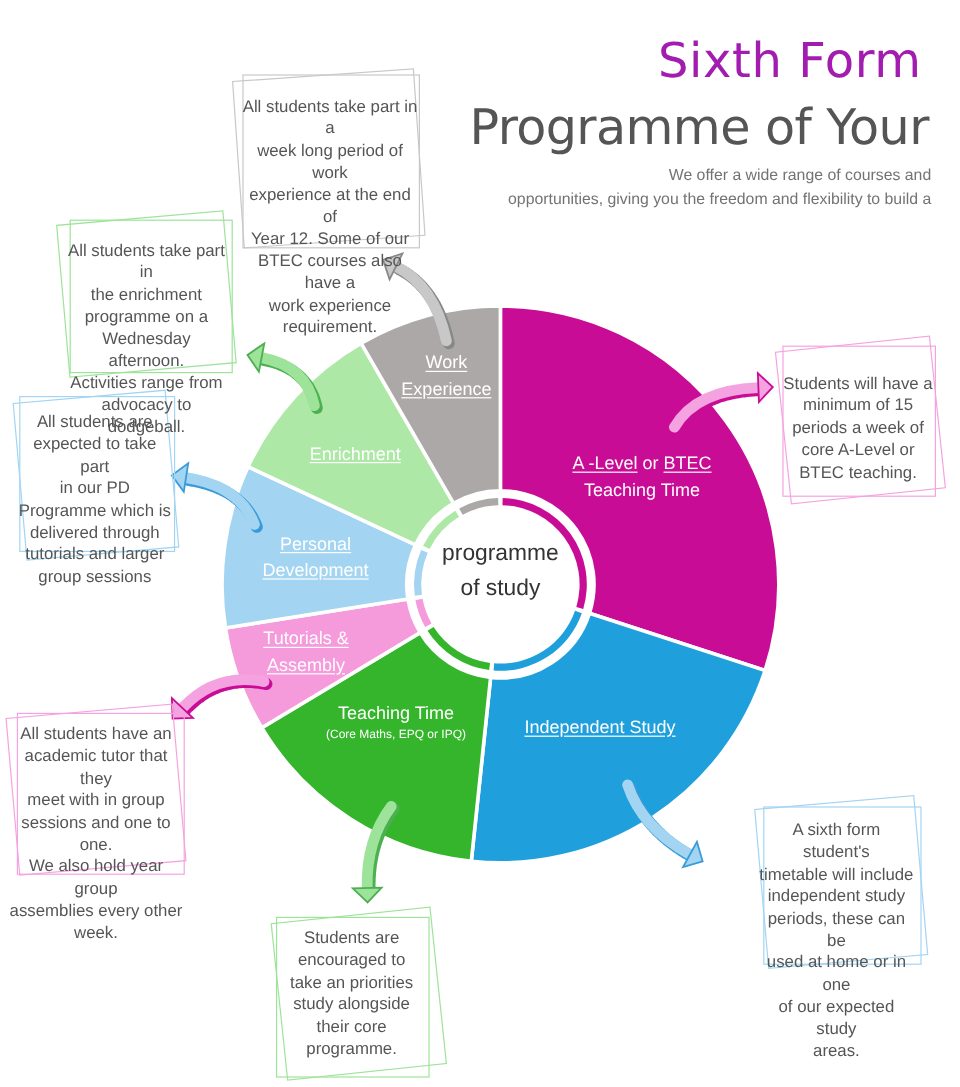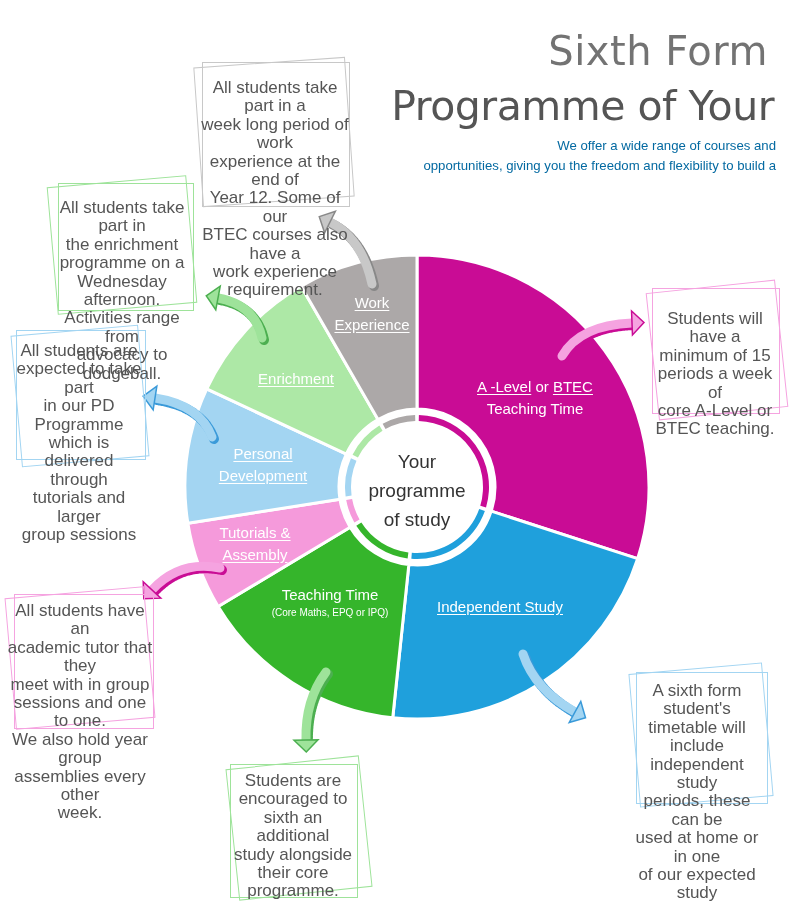"Sixth Form" .title1 { color: #737373 -> #a21caf }
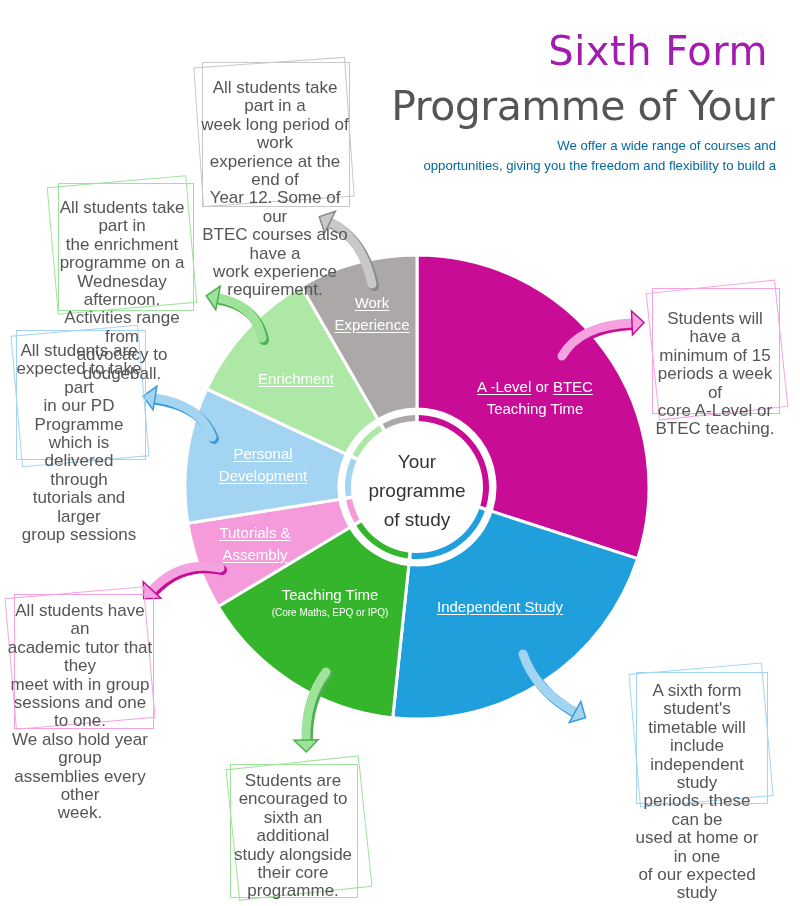"All students take part in" .note { font-size: 17px -> 14px }
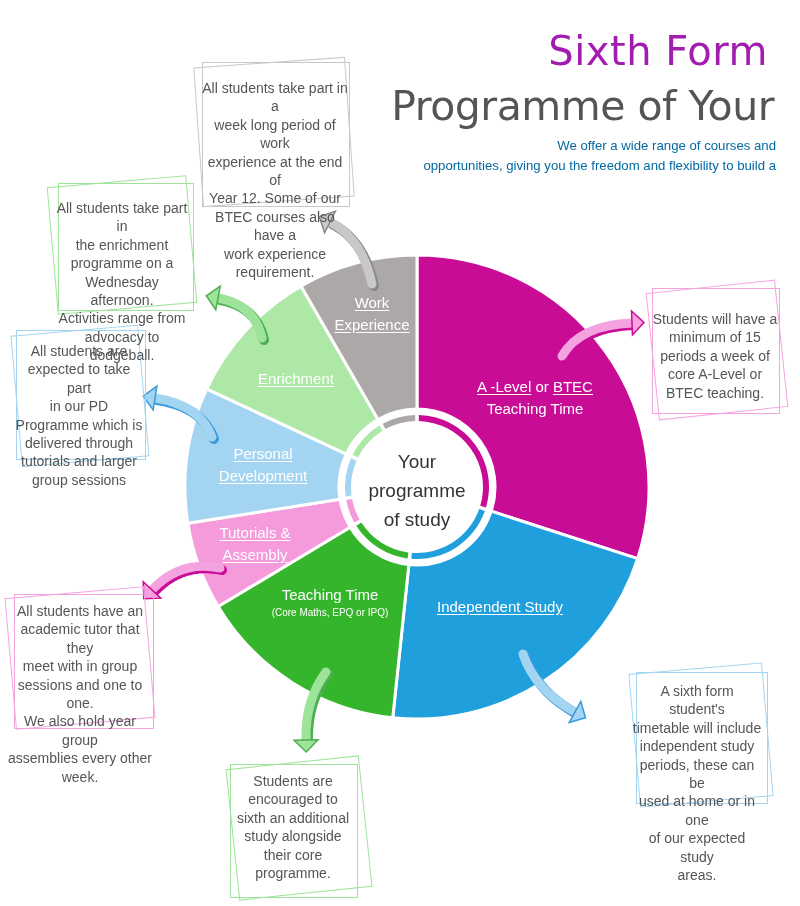"We offer a wide range" .intro { color: #0369a1 -> #737373 }
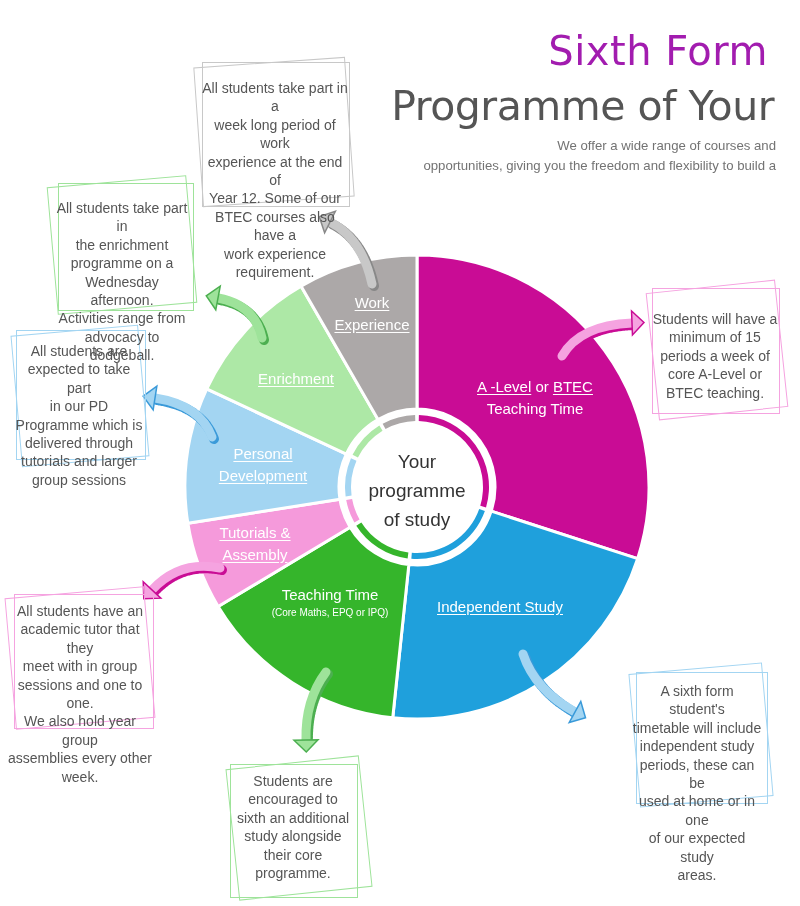"Your" div { html: <div>Your</div> -> none }
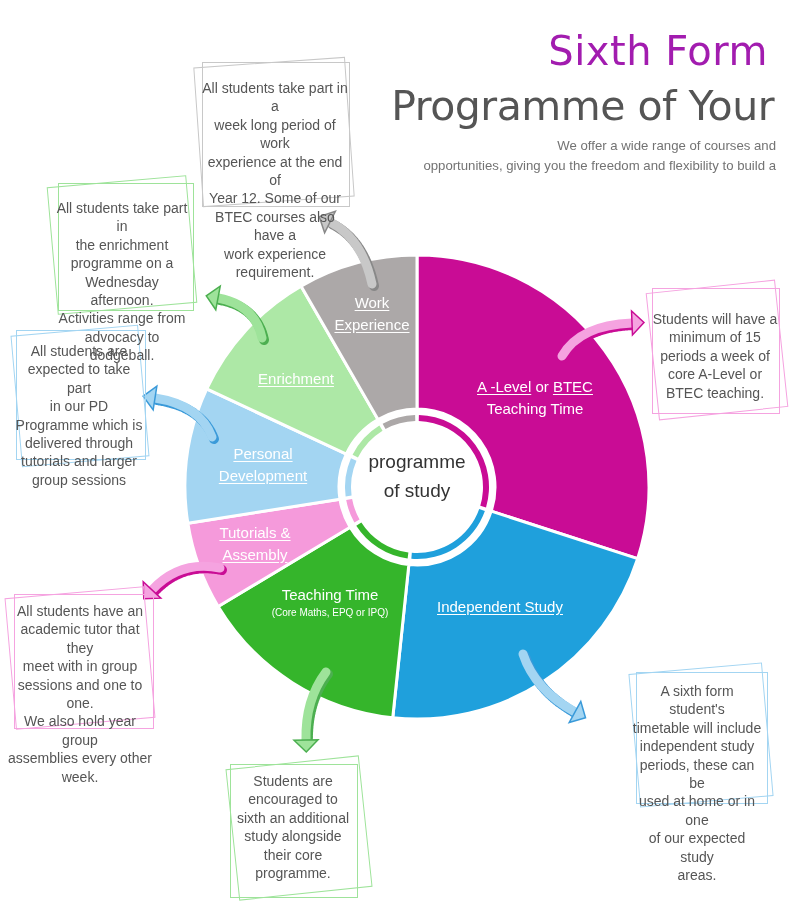"sixth an additional" div { text: sixth an additional -> take an priorities }
